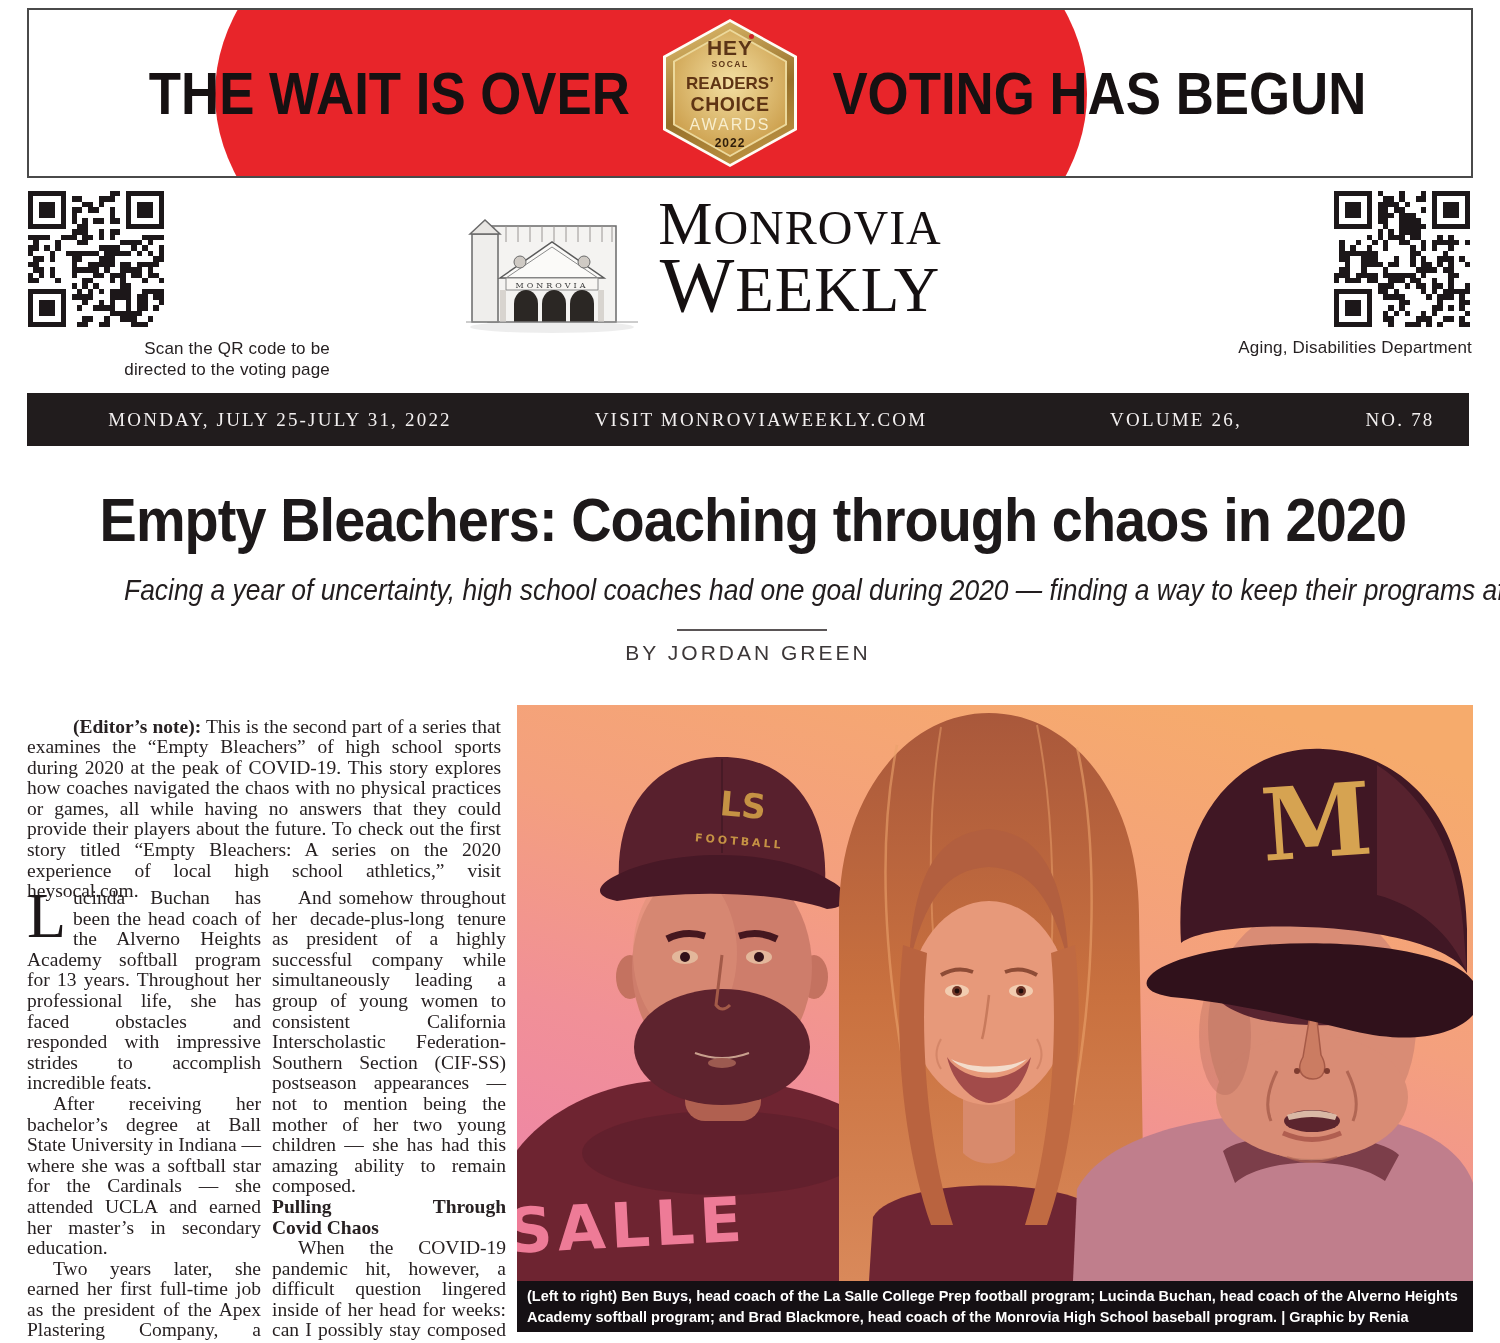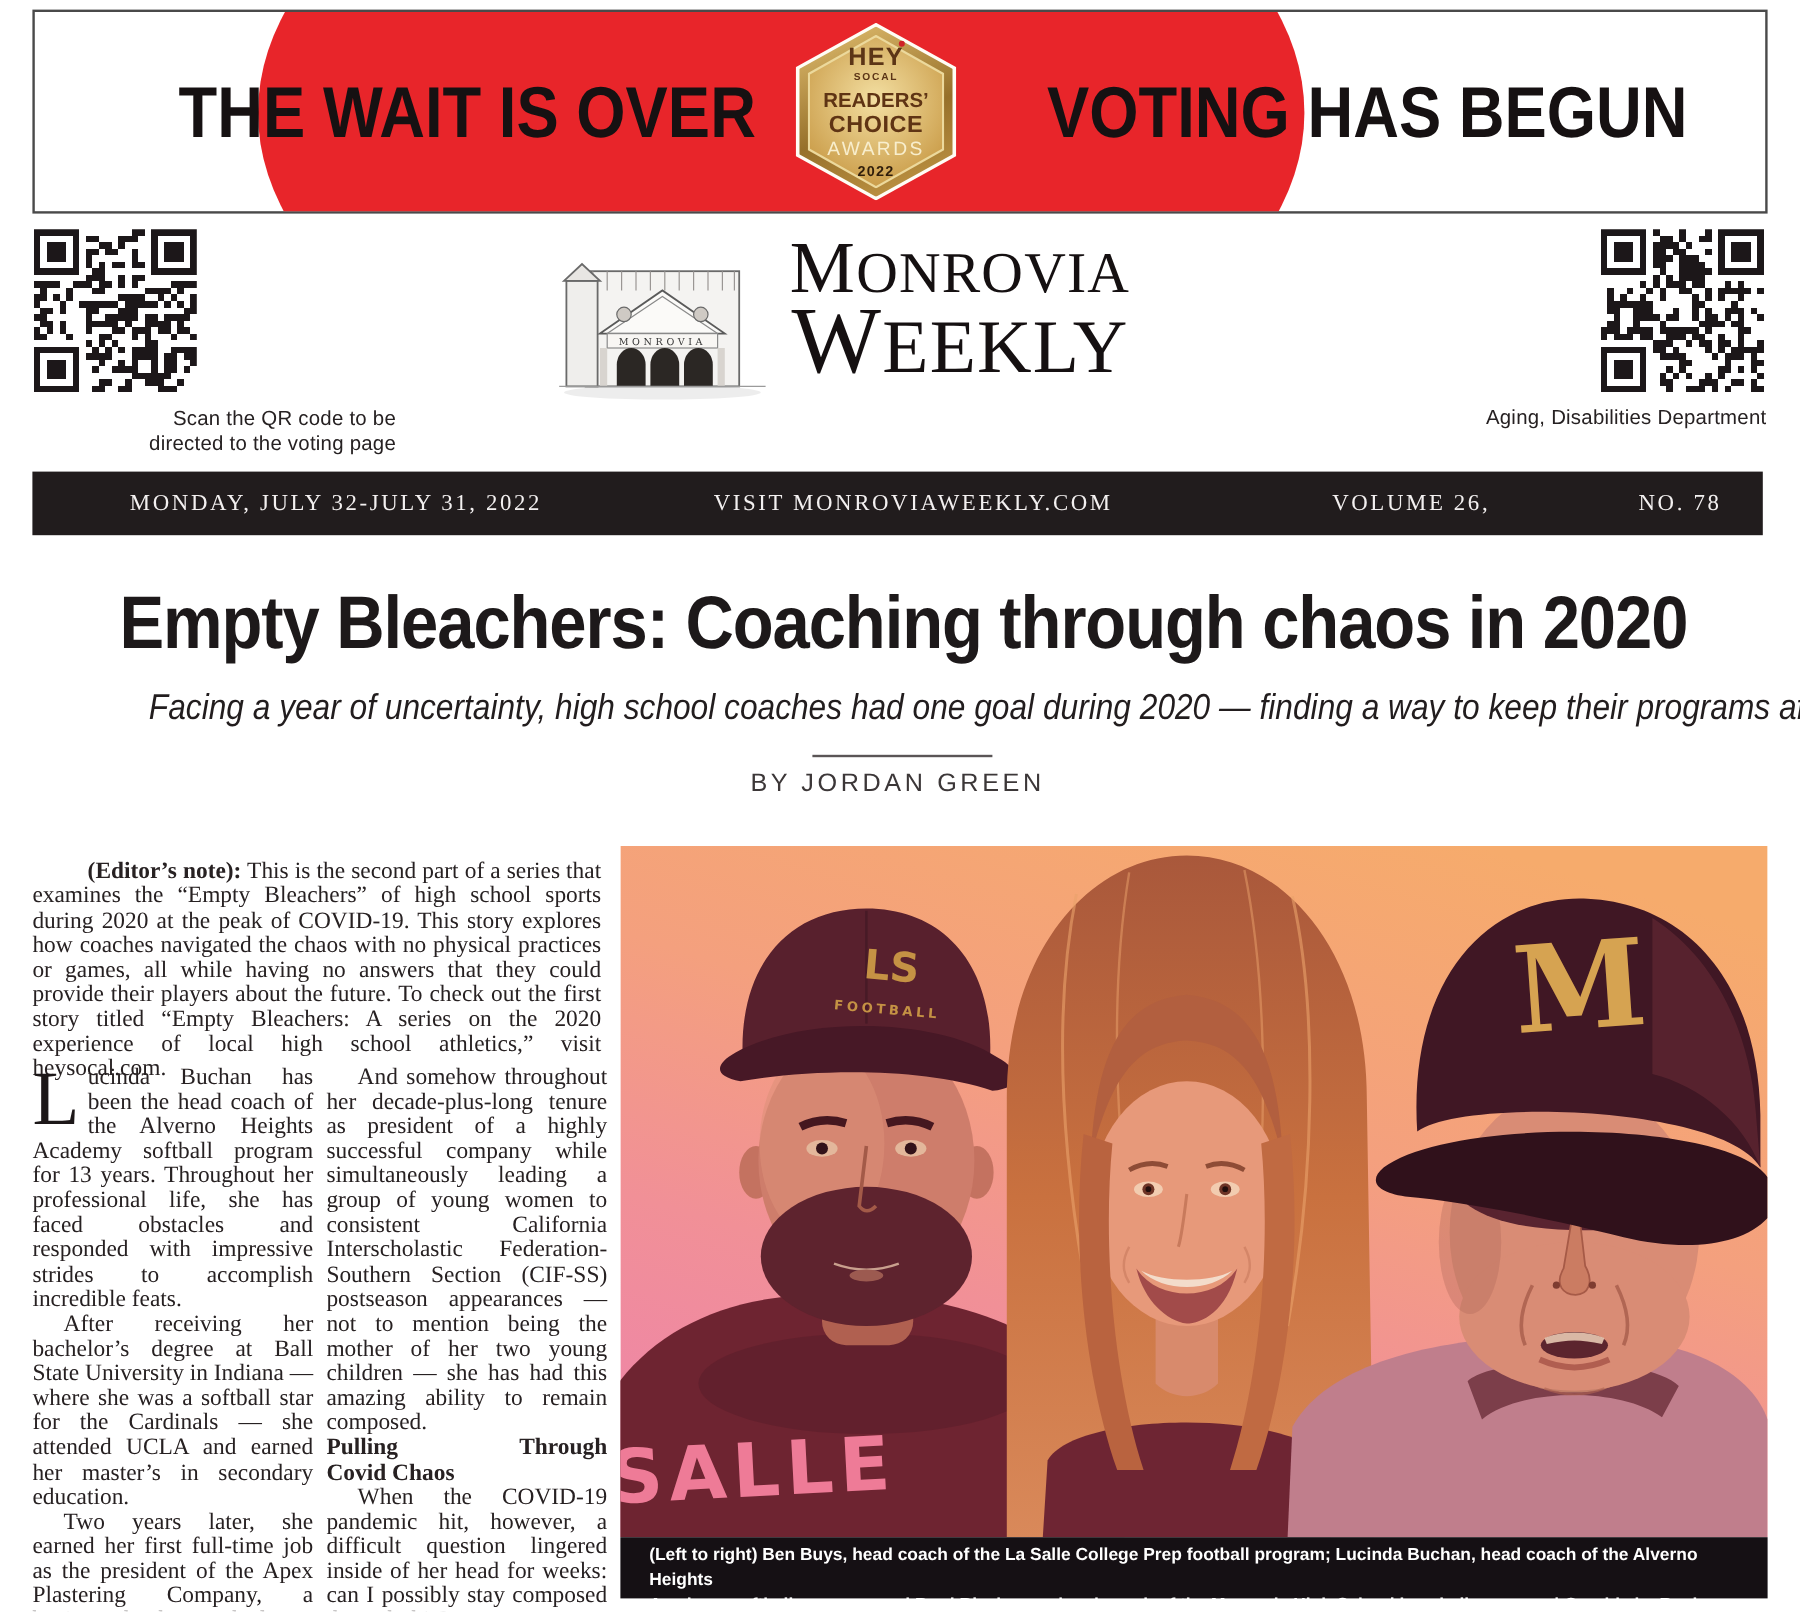"VOTING HAS BEGUN" .bt-right { left: 800px -> 760px }
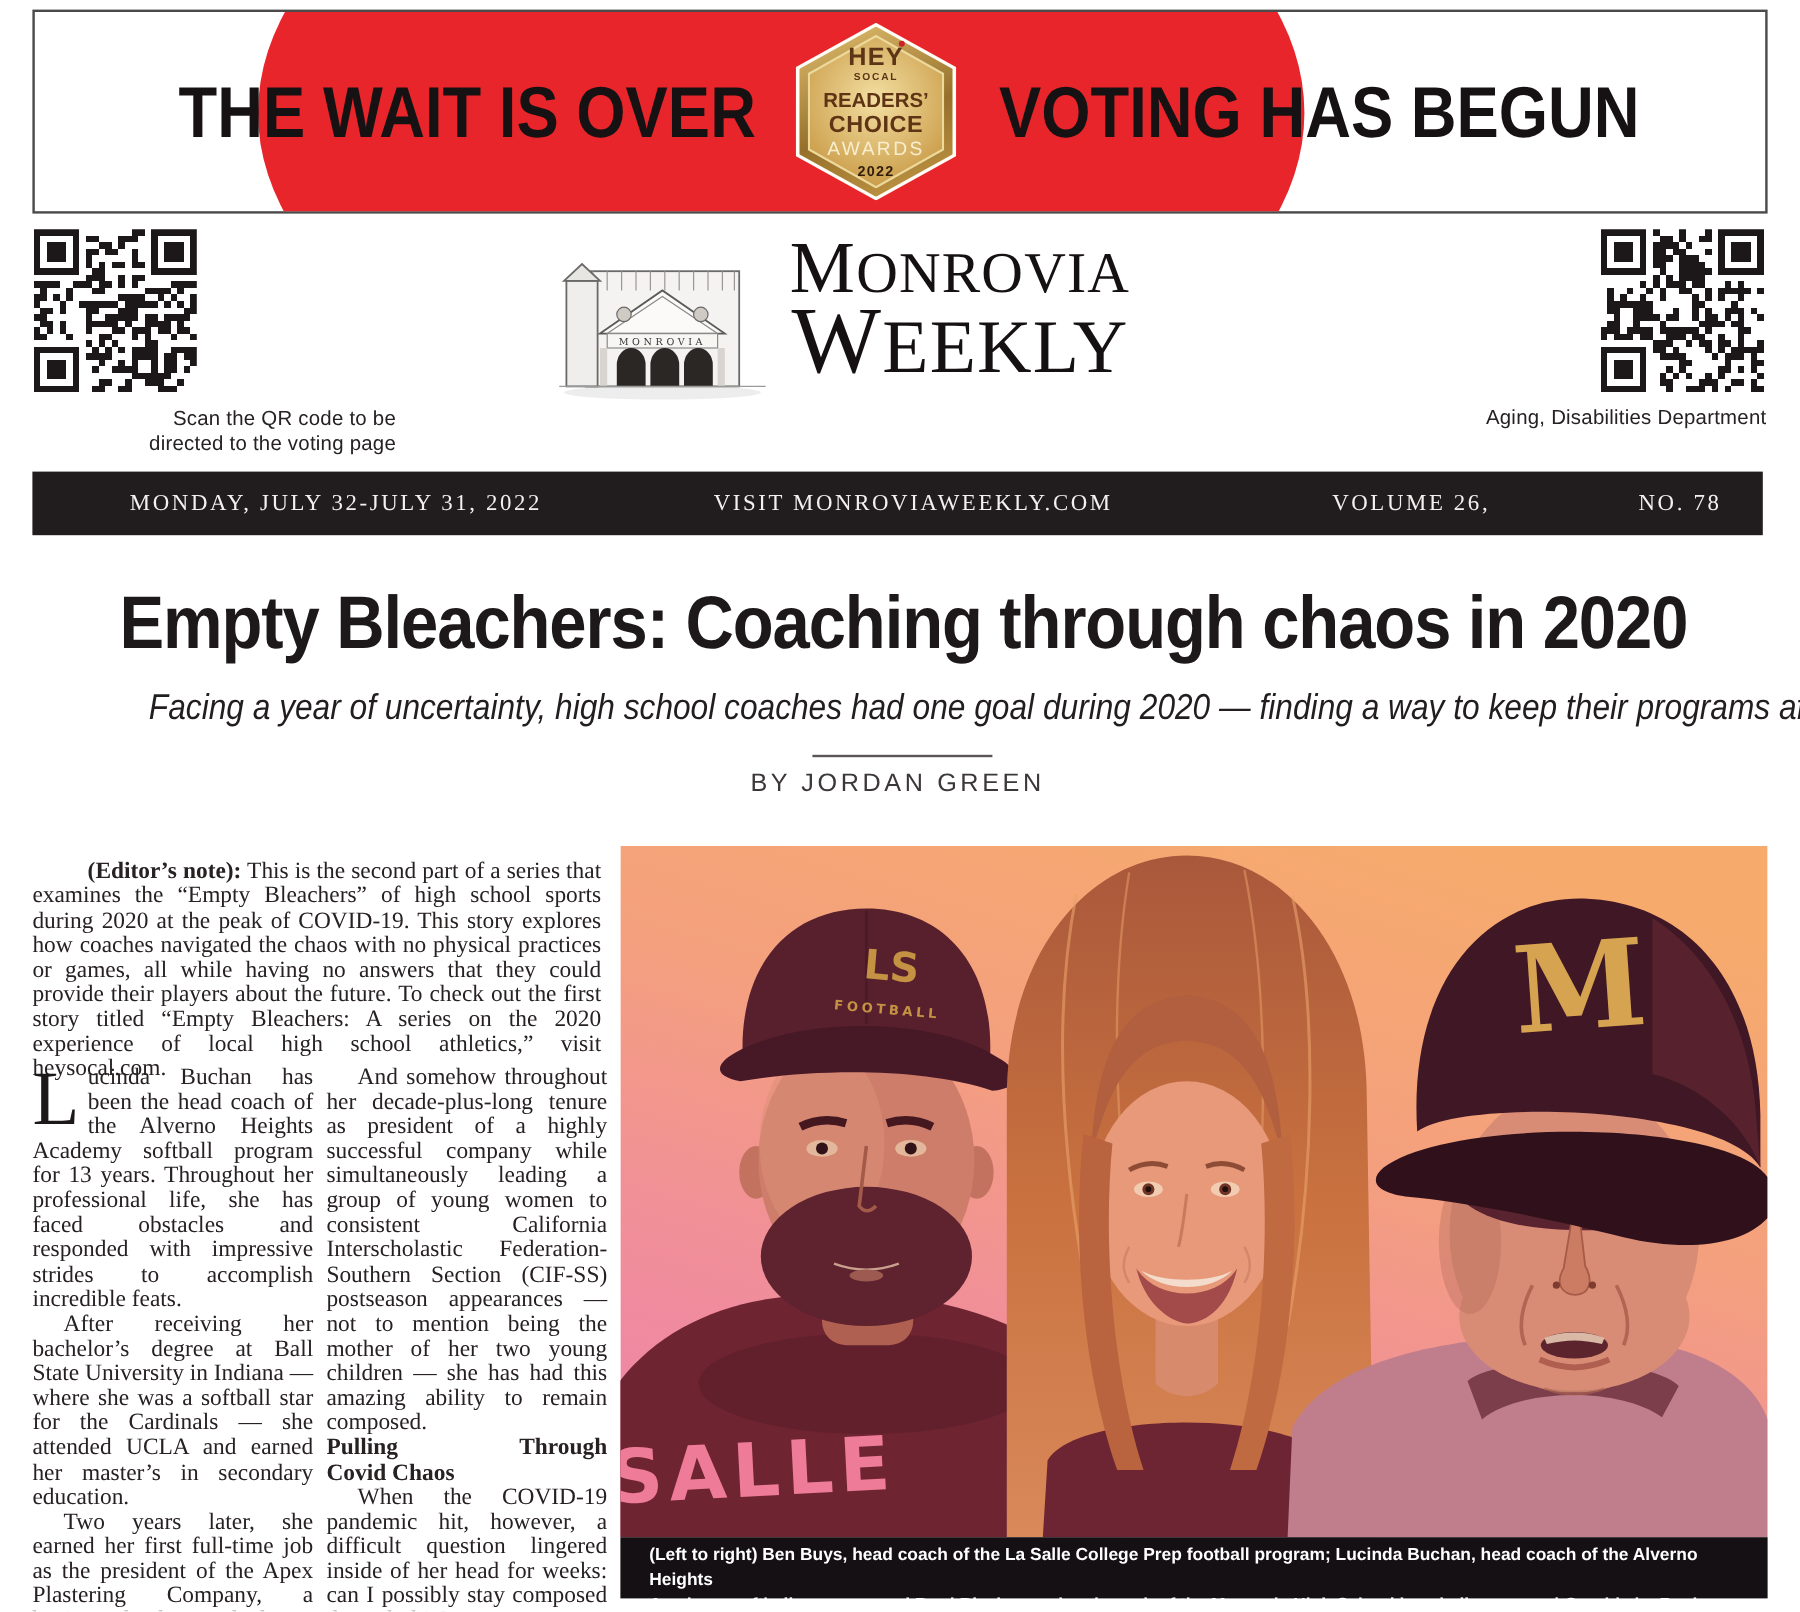"MONDAY, JULY 32-JULY 31, 2022" span.db1 { text: 32-JULY -> 25-JULY }
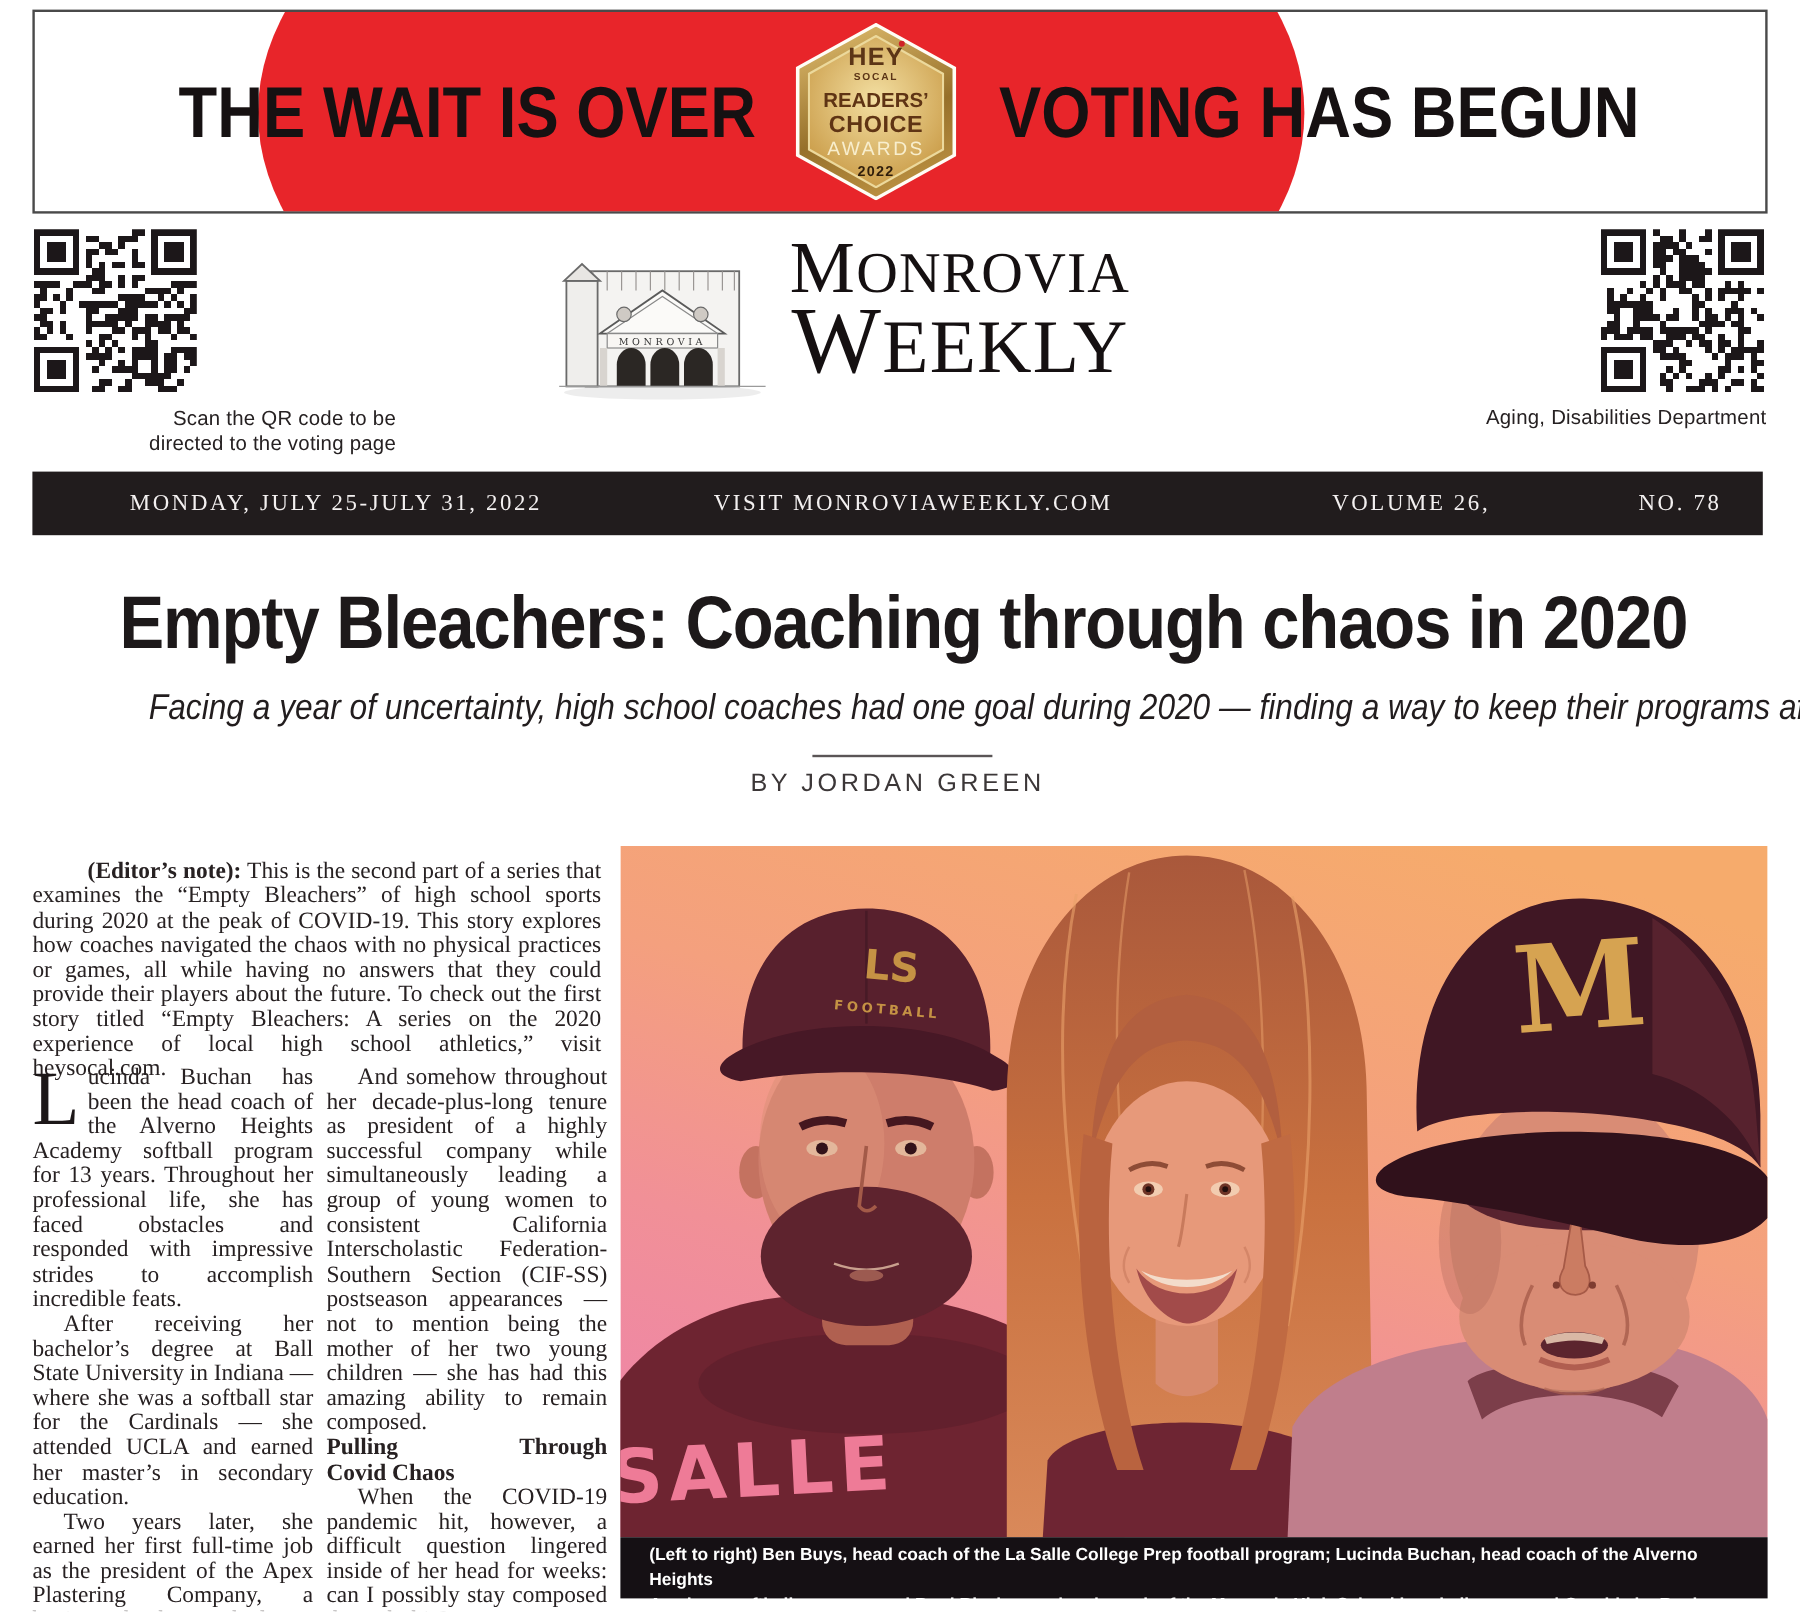"(Left to right) Ben Buys," .photocap { padding: 5px 24px -> 5px 10px }
